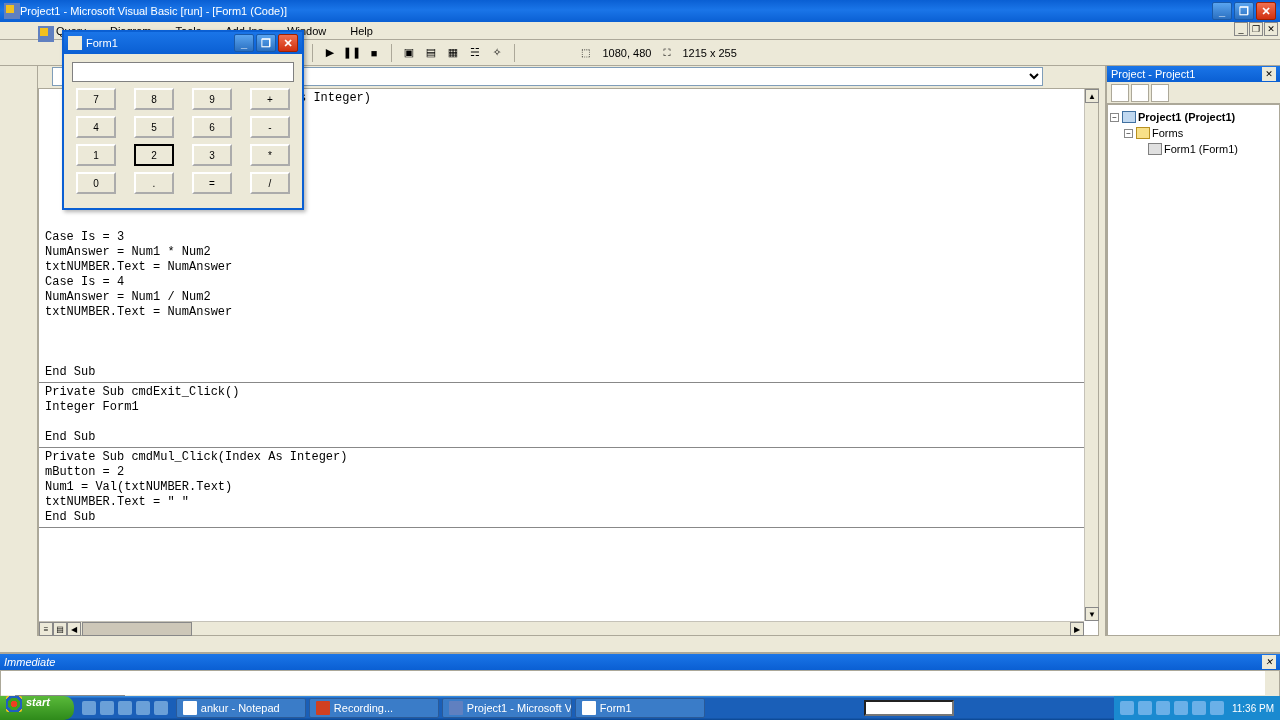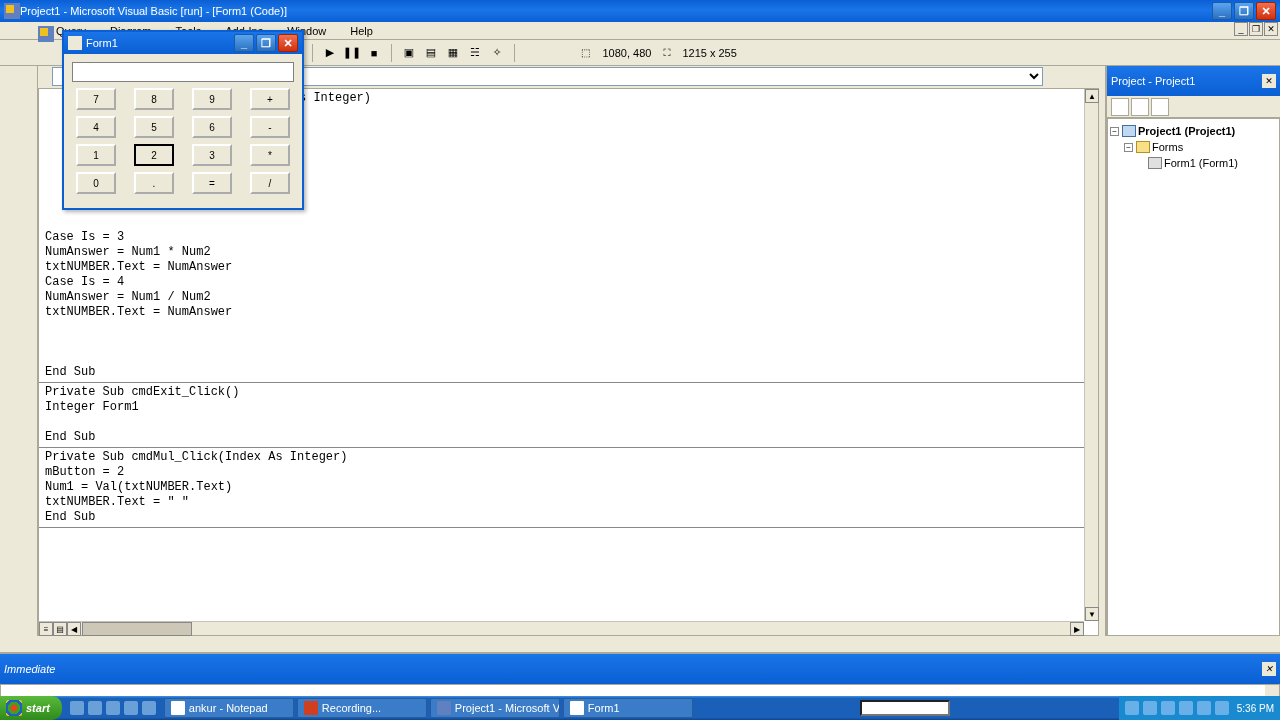"Project - Project1" .panel-title { padding: 15px 4px -> 8px 4px }
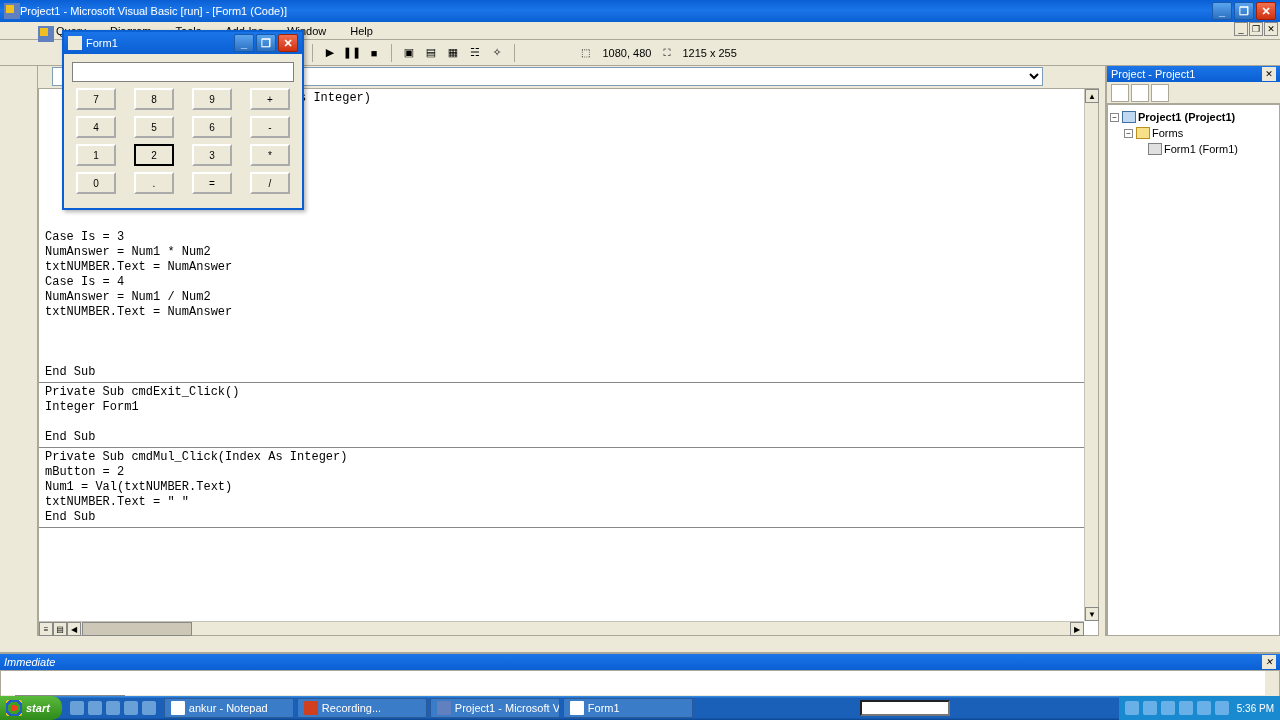"start" .start-btn { align-items: center -> none; padding: 0 12px 0 6px -> 0 24px 0 6px }
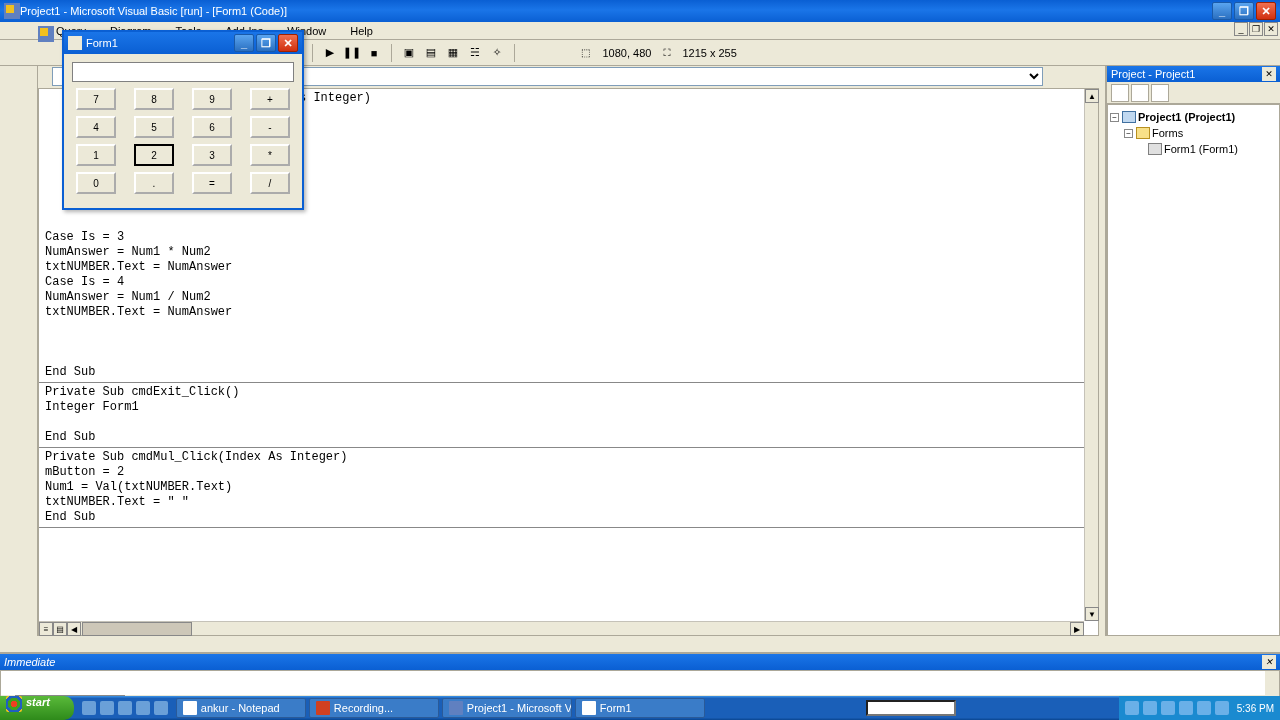"5:36 PM" span.clock { text: 5:36 -> 11:36 }
